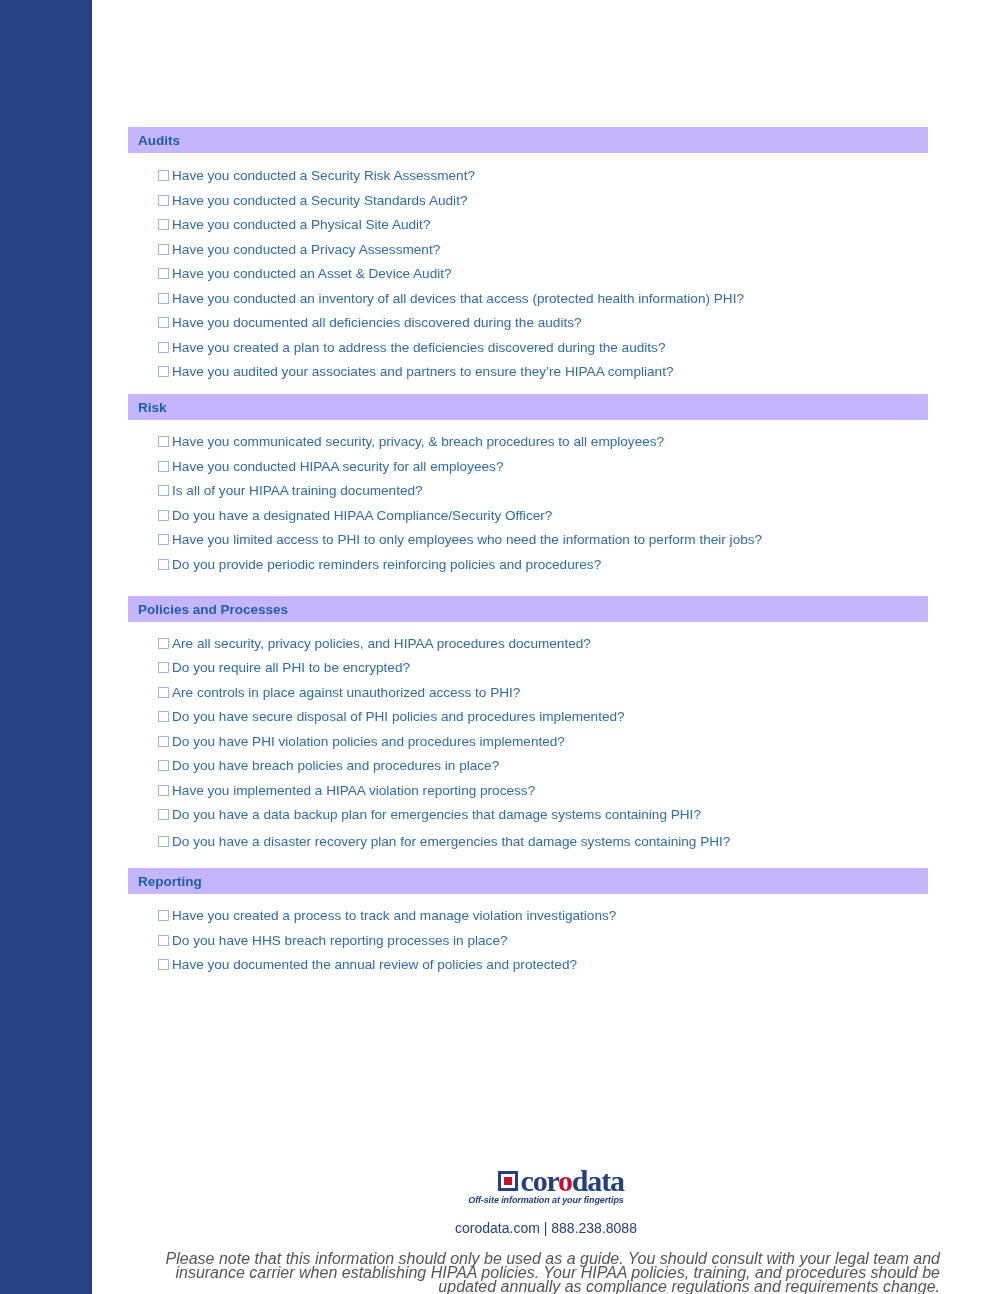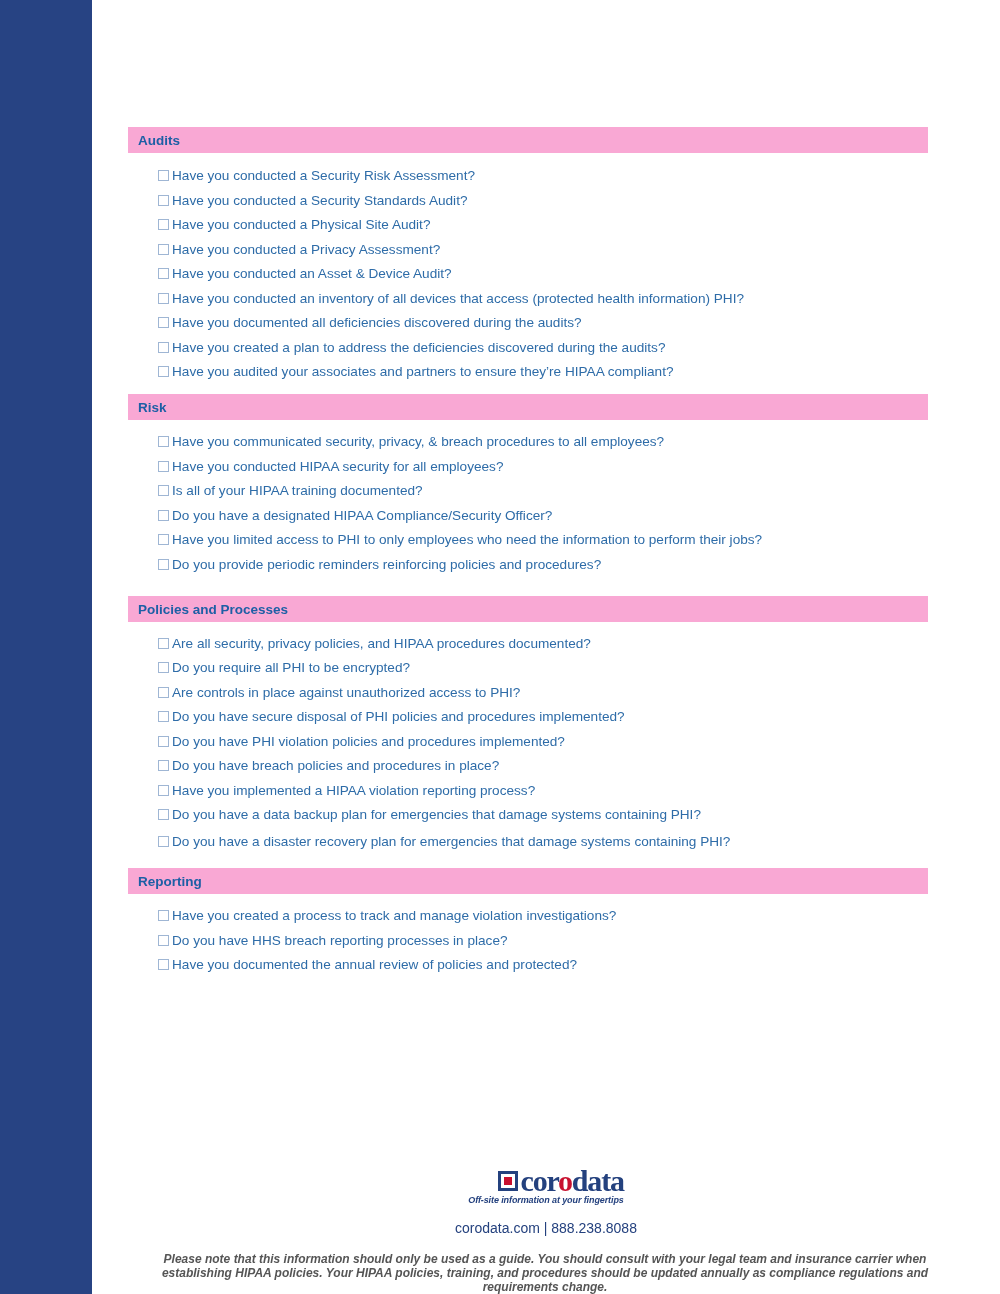"Audits" .section-header { background: #f9a8d4 -> #c4b5fd }
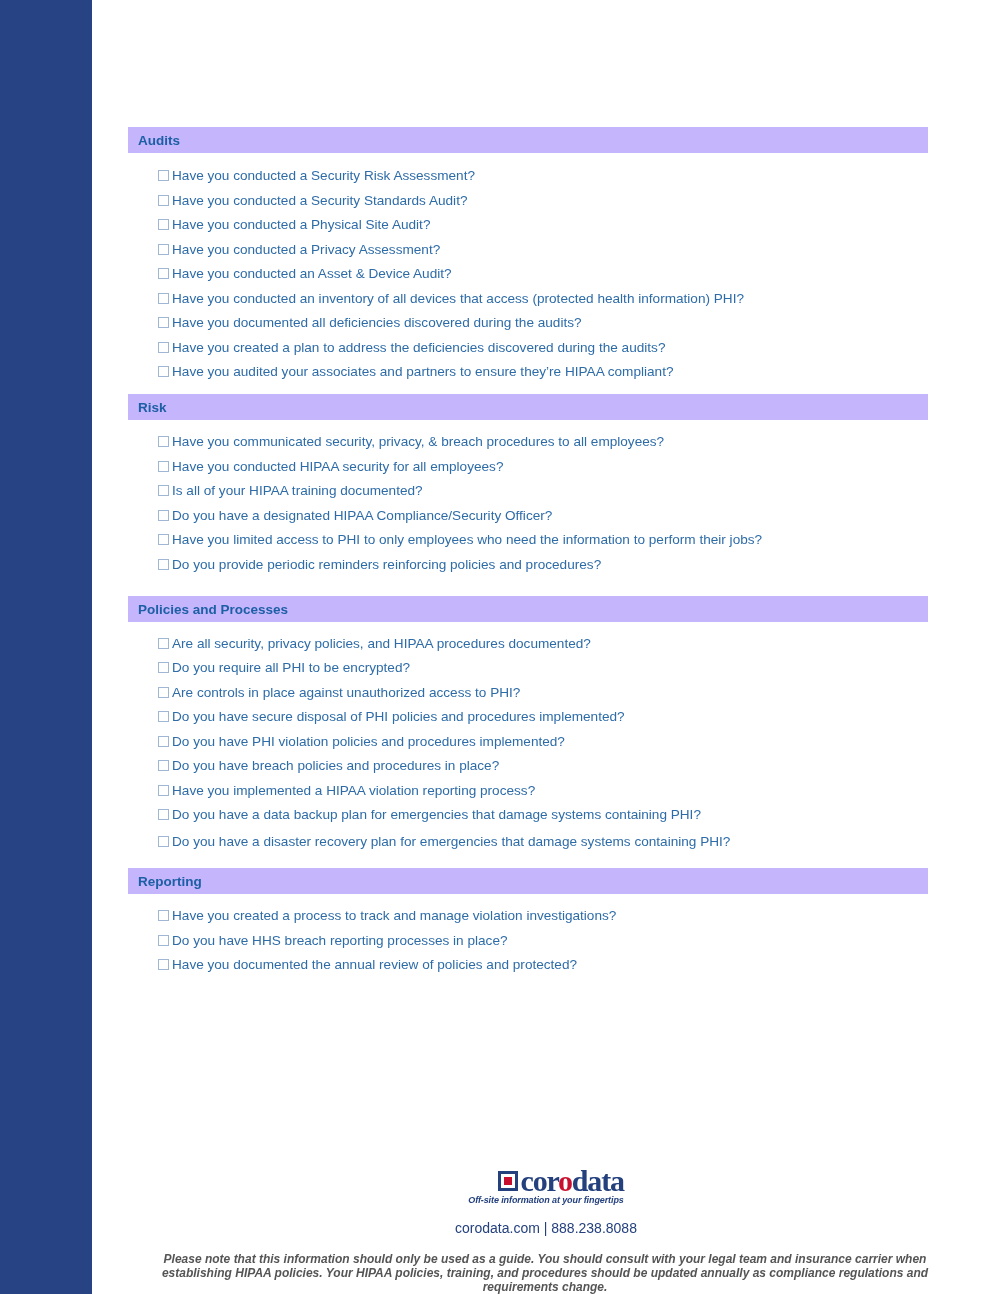"Please note that this information" .disclaimer { font-size: 12px -> 16px; font-weight: bold -> none; text-align: center -> right }
